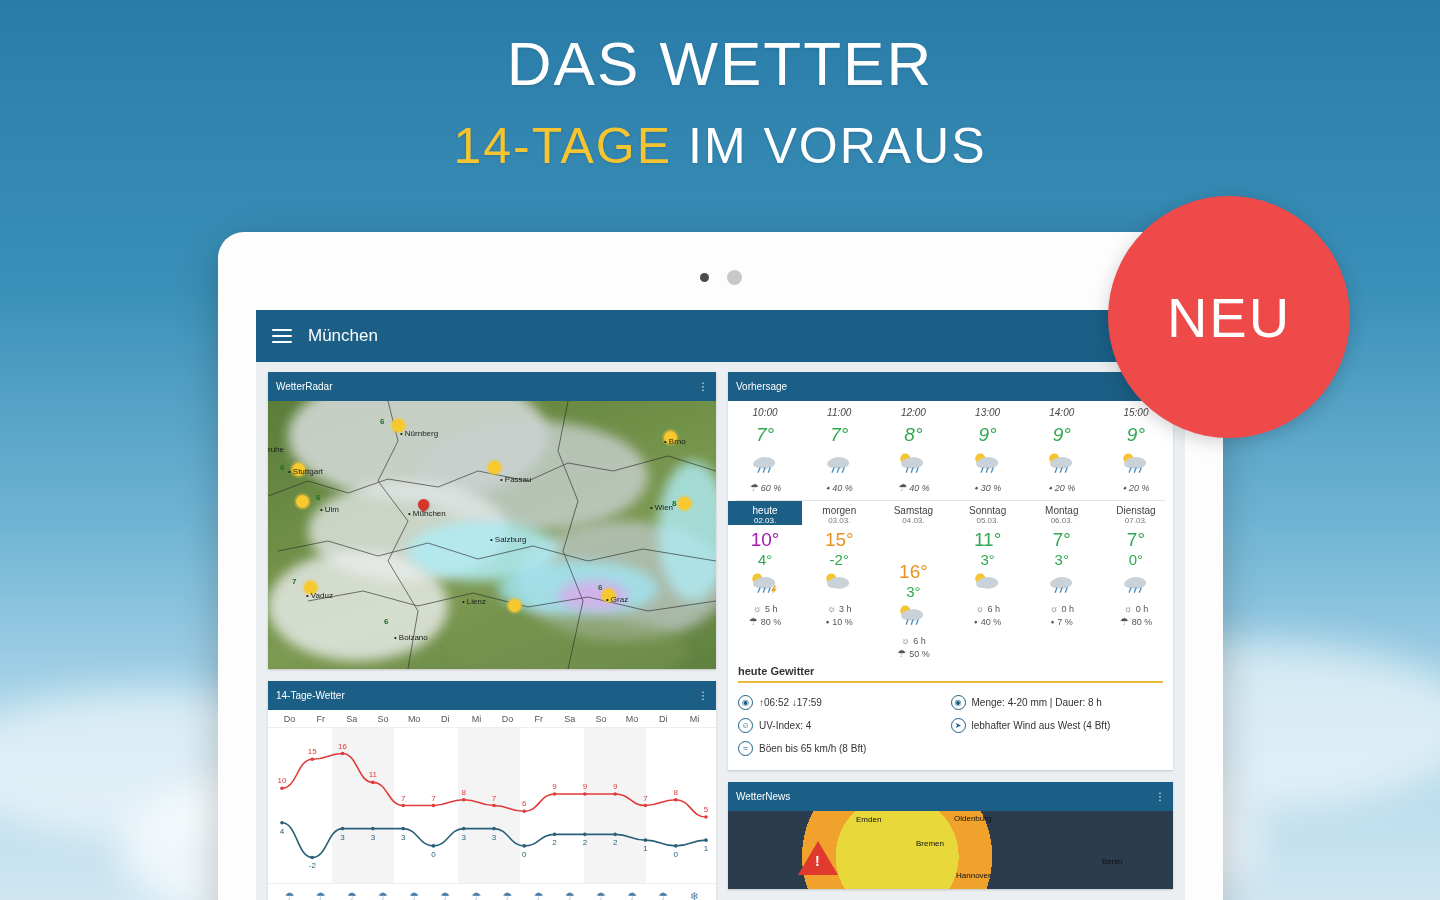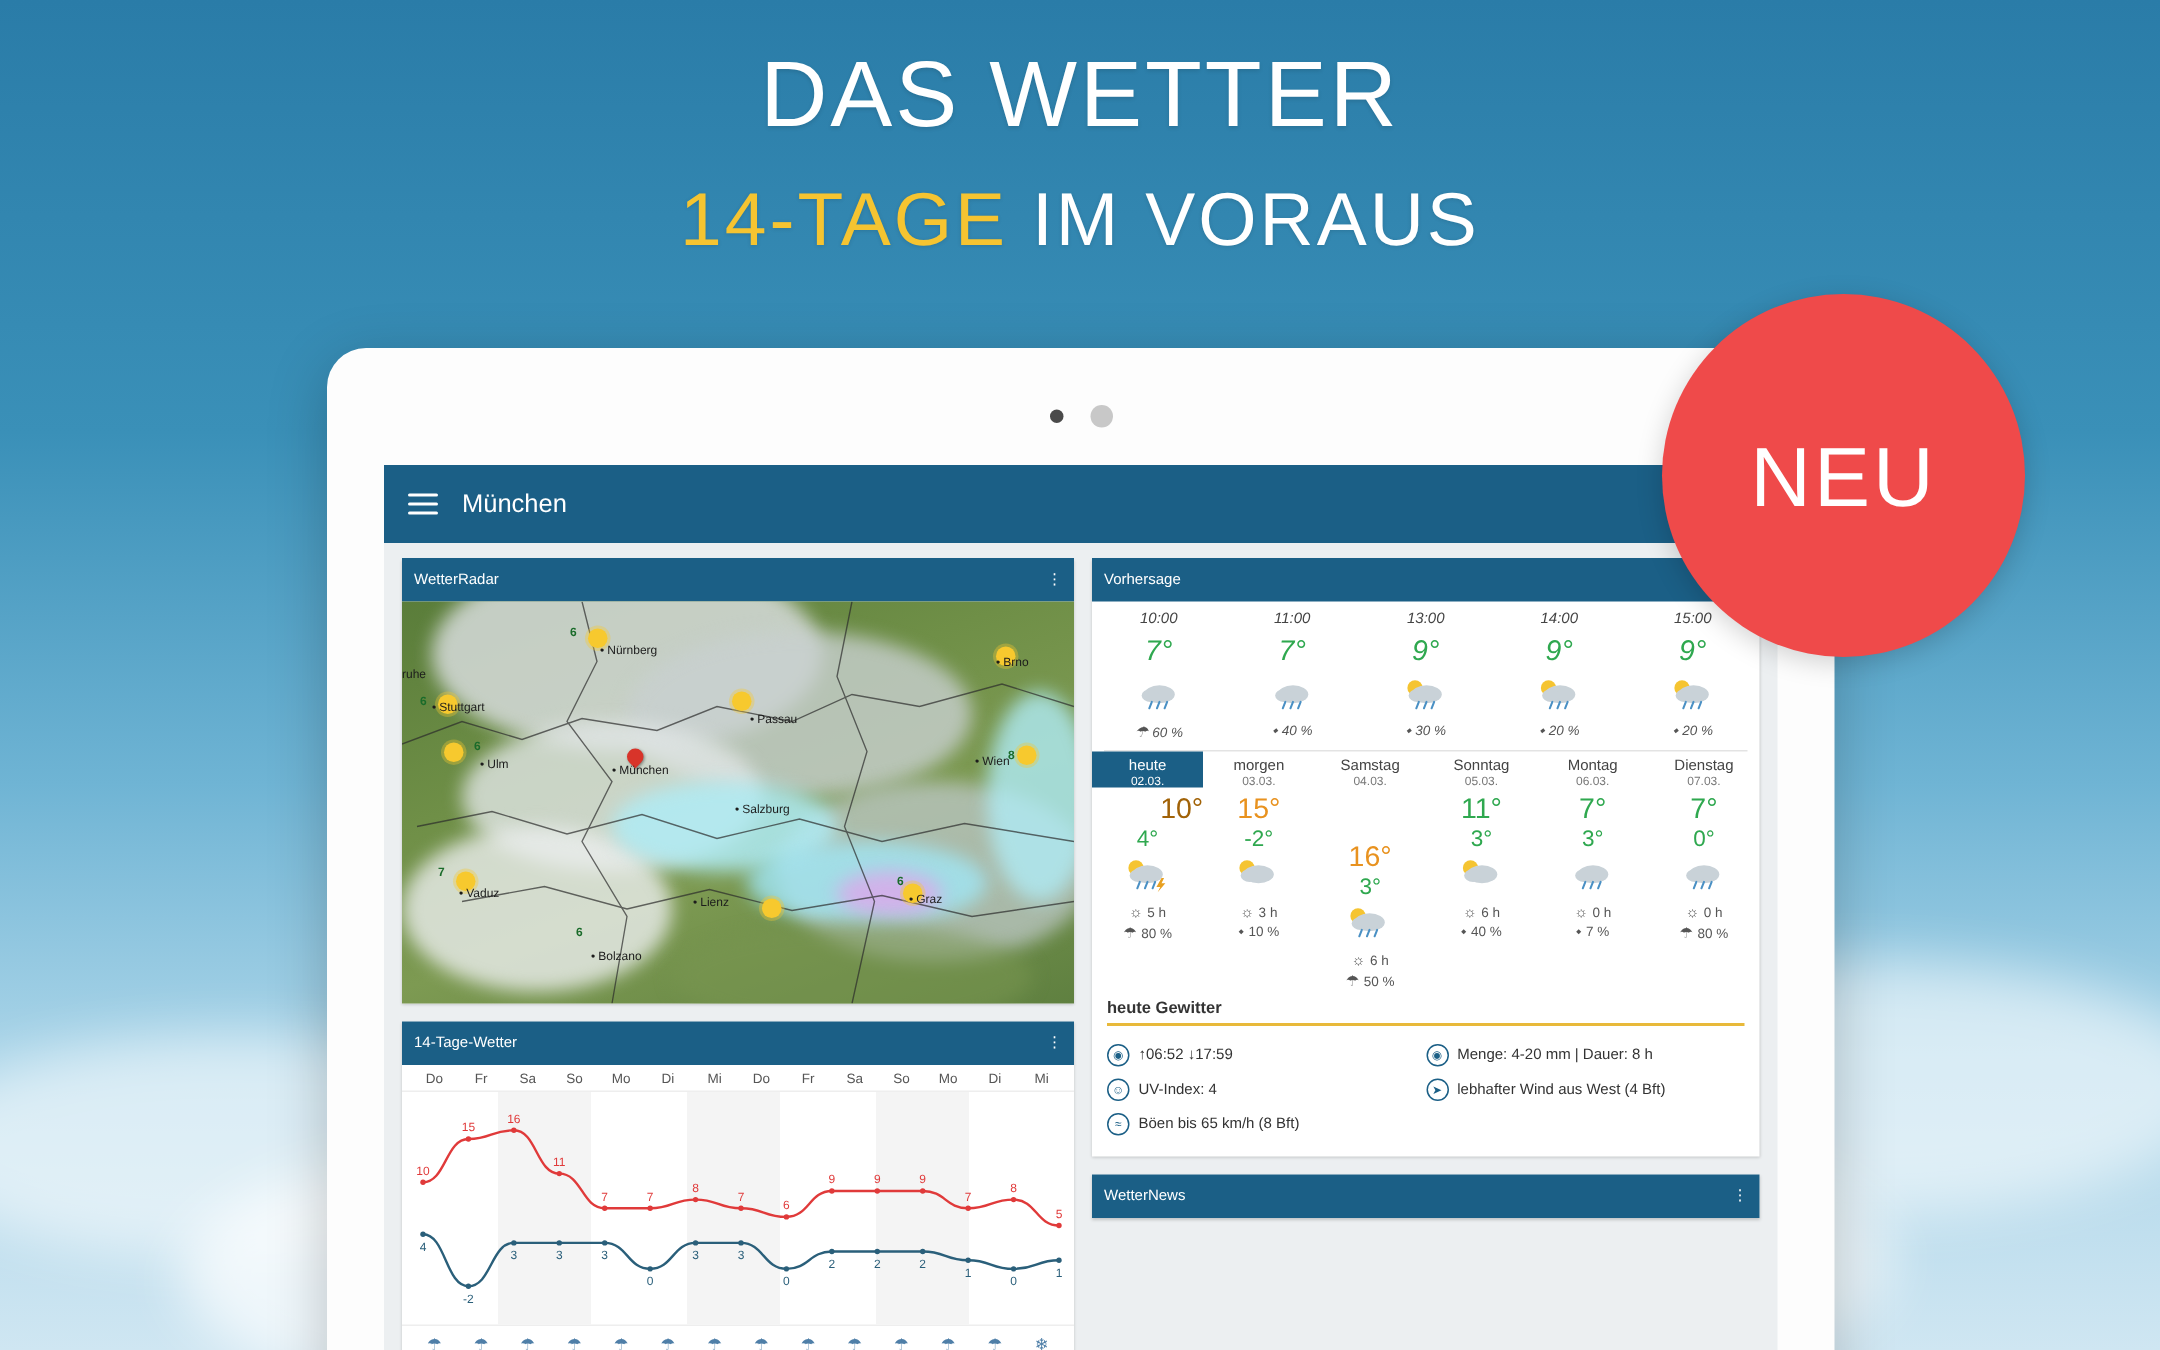"12:00" div.hour { html: none -> <div> <div>12:00</div> <div>8°</div> <div><svg> <circle></circle> <ellipse></ellipse> <ellipse></ellipse> <g> <line></line> <line></line> <line></line> </g> </svg></div> <div><span>☂</span><span>40 %</span></div> </div> }
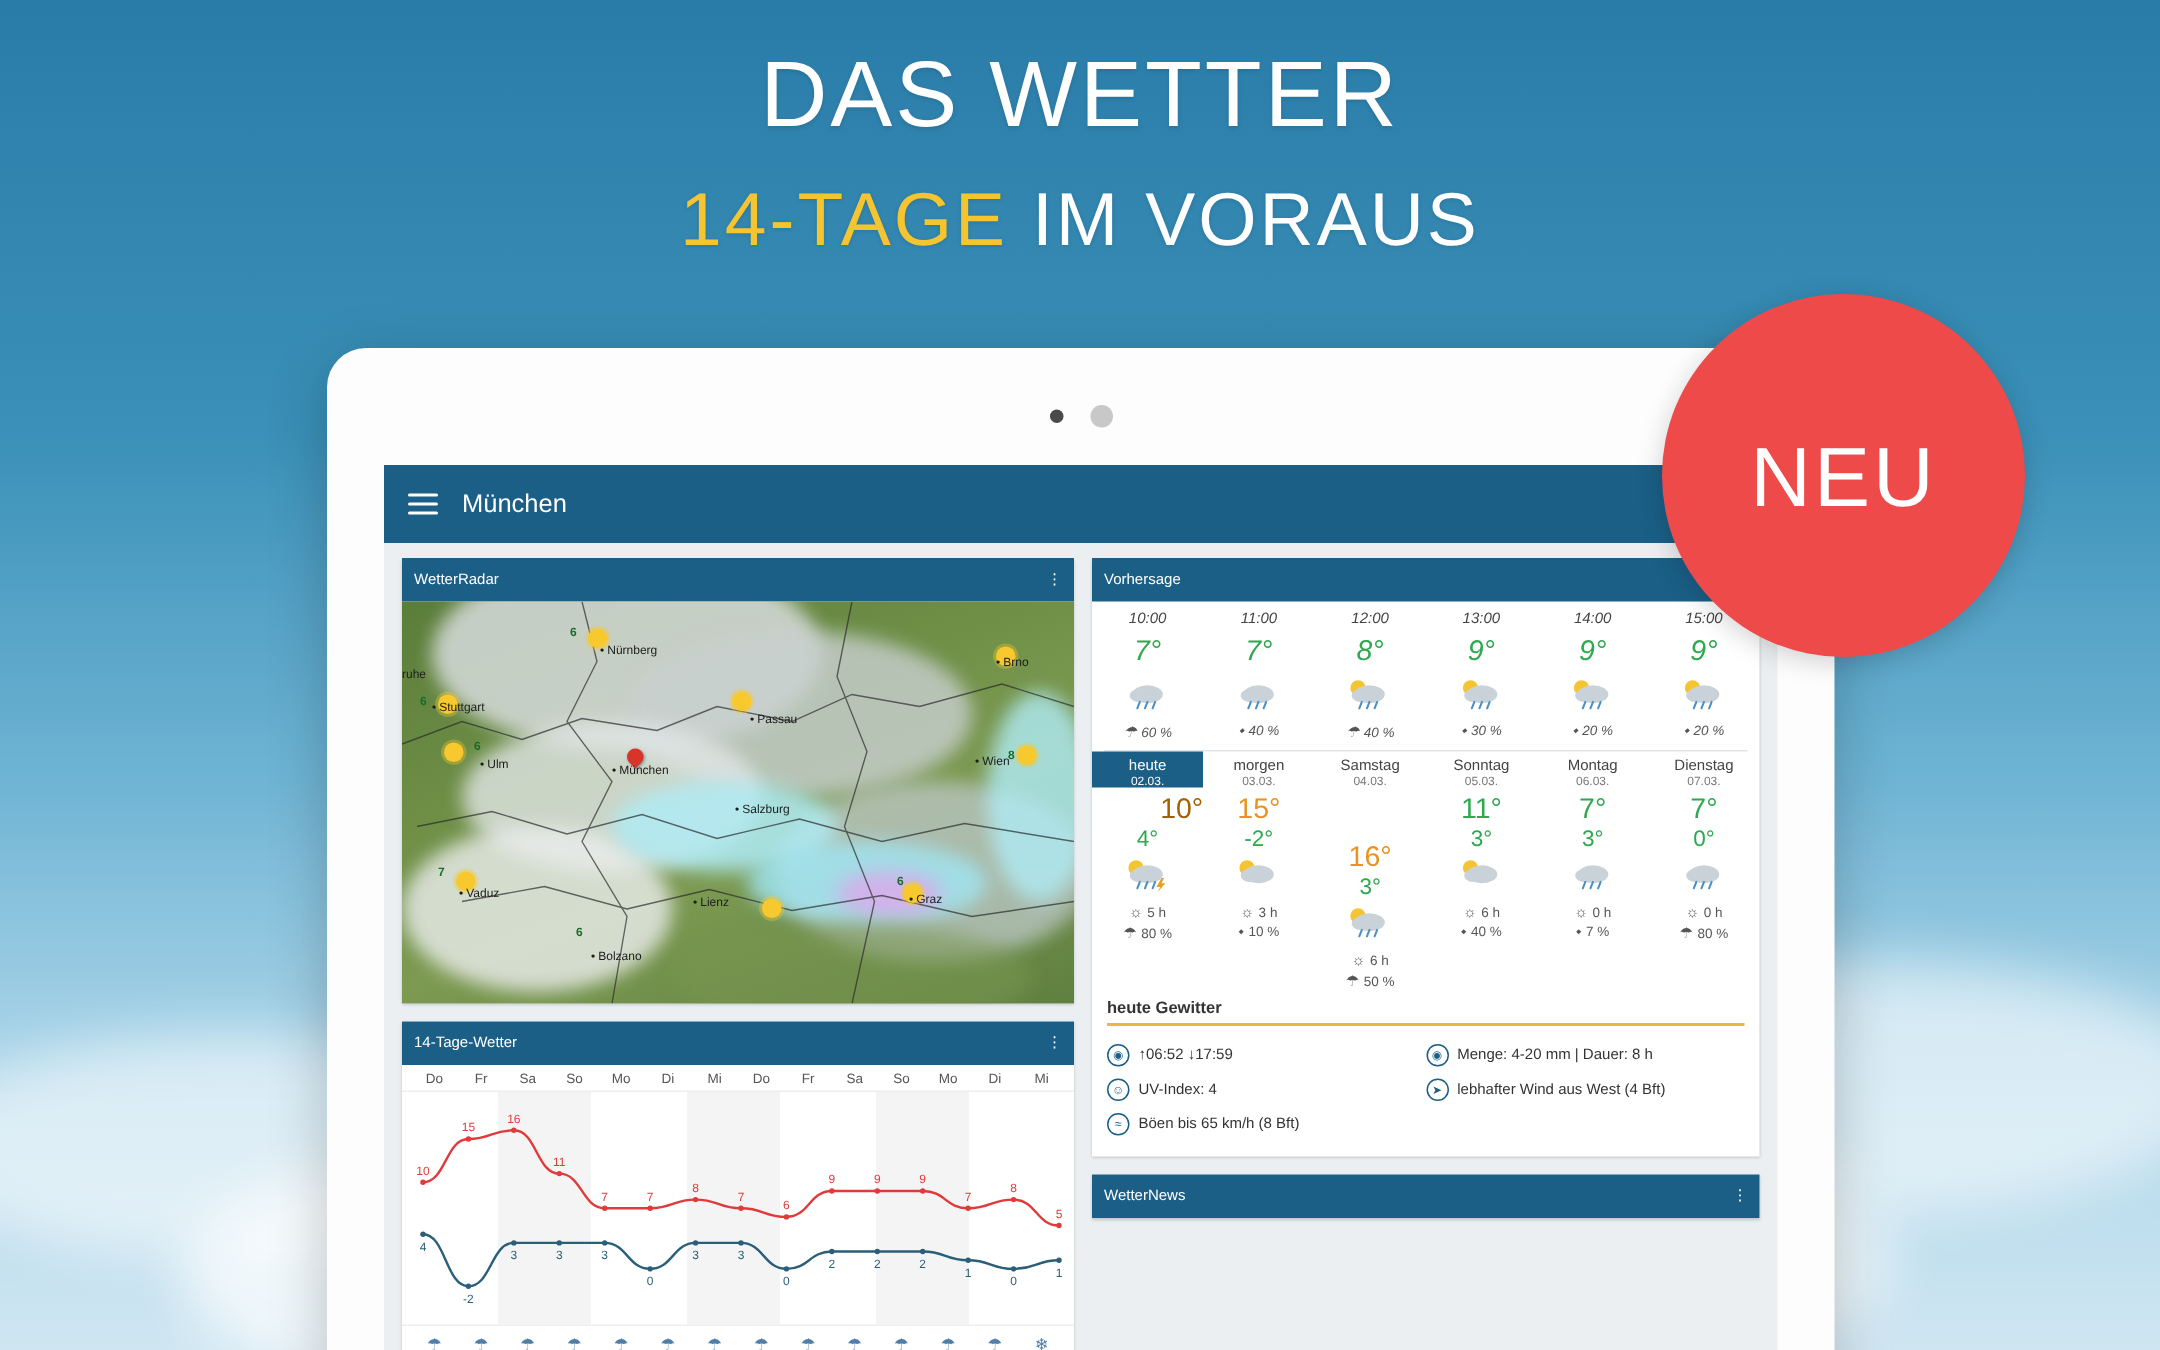"10°" div.hi { color: #a16207 -> #a21caf; text-align: right -> none }
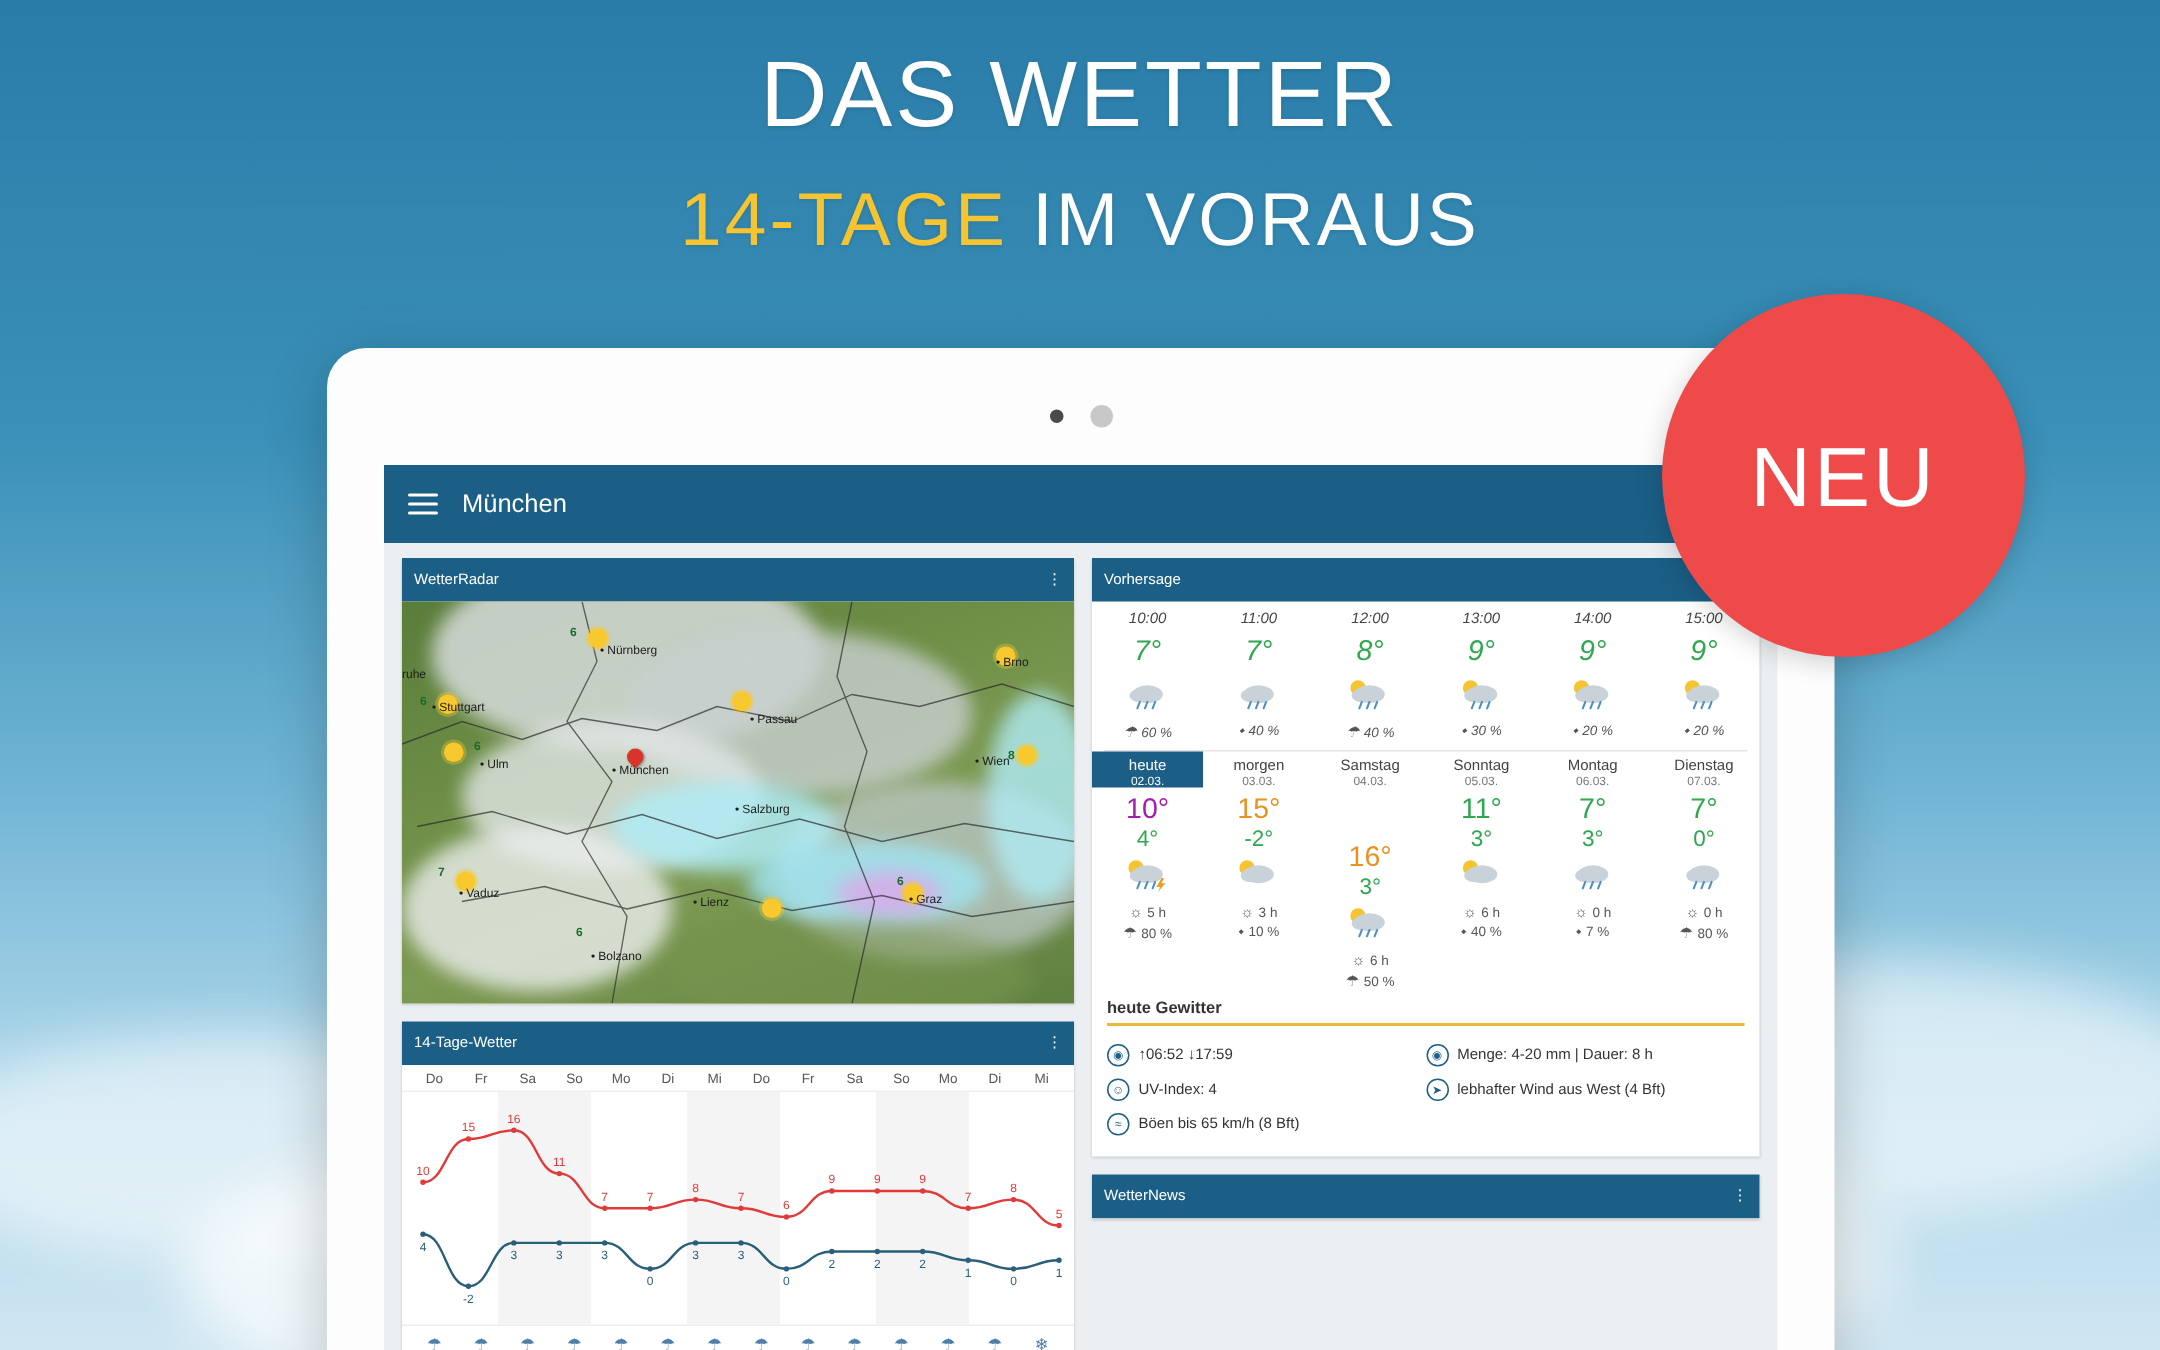"Emden" div.news { html: none -> <div> <div></div> <div></div> <div>Emden</div> <div>Oldenburg</div> <div>Bremen</div> <div>Berlin</div> <div>Hannover</div> </div> }
